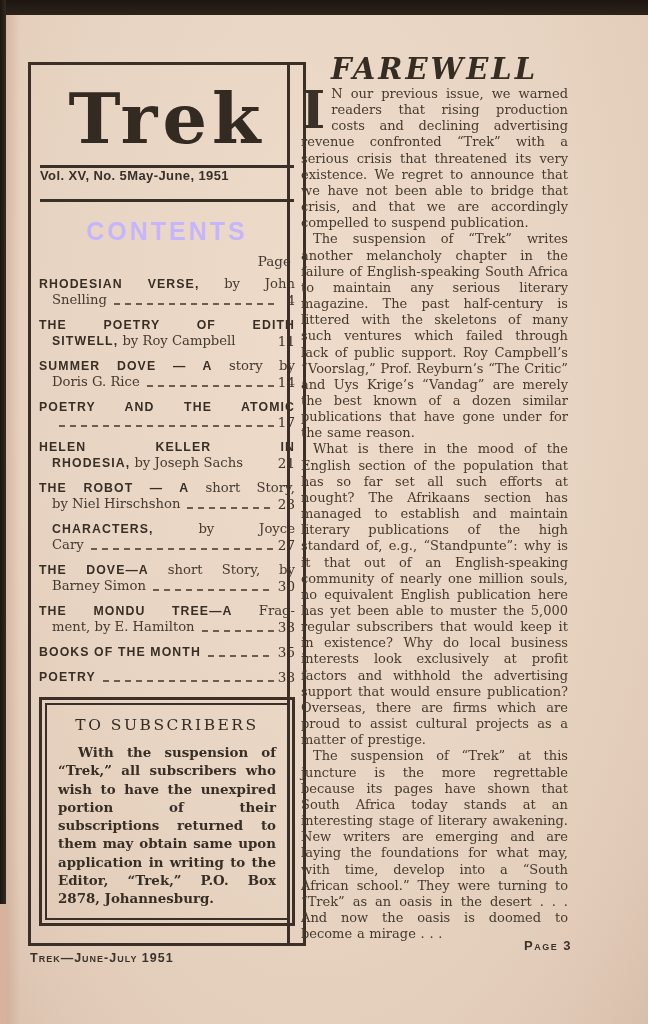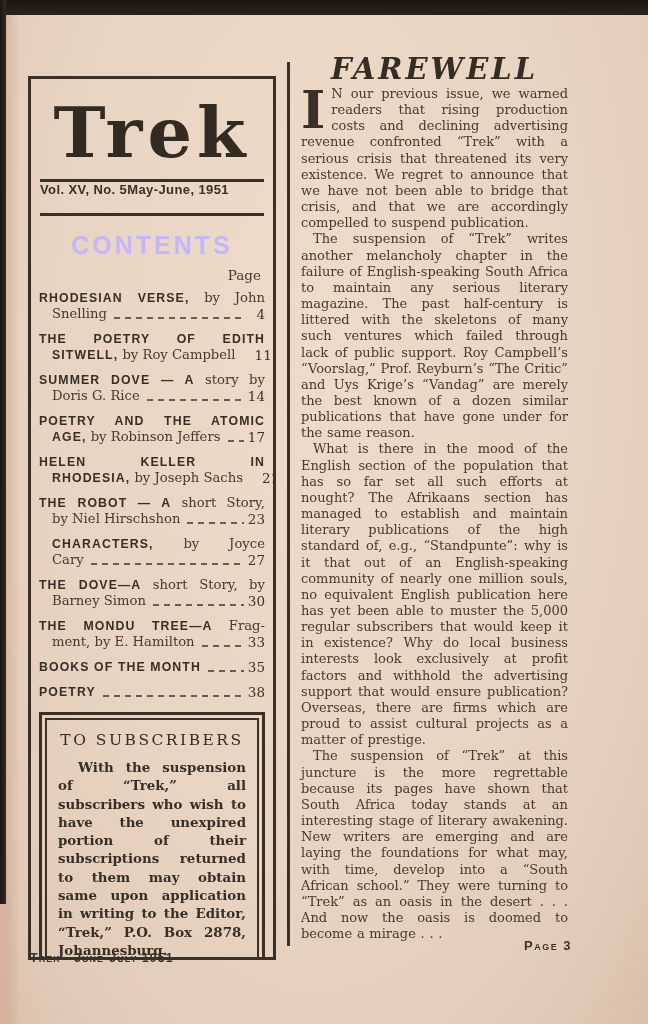"Trek" #left-panel { top: 76px -> 62px; width: 248px -> 278px }
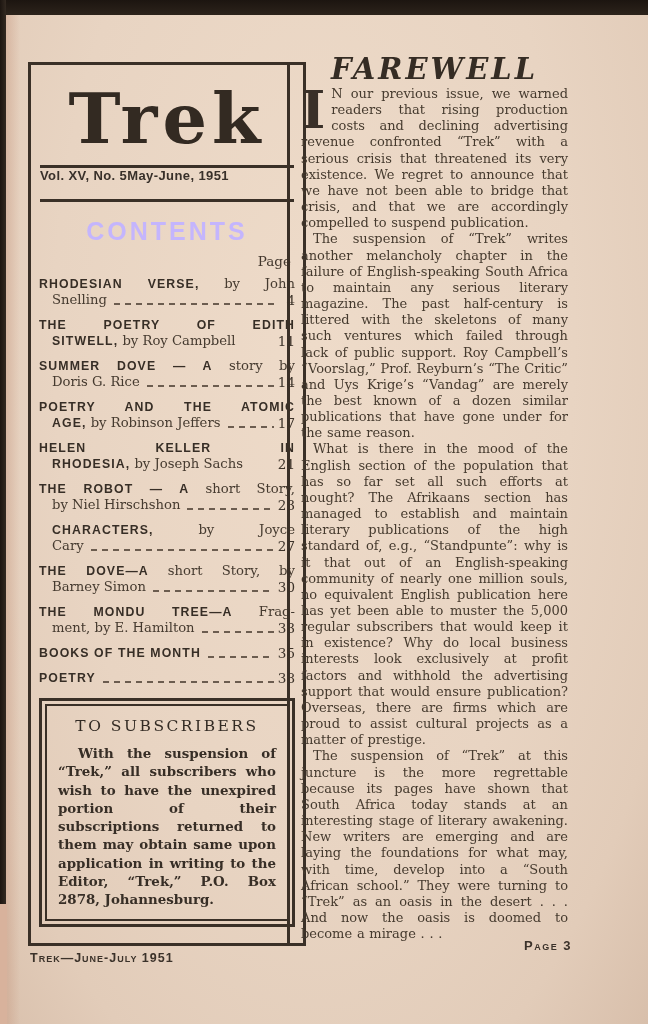"AGE, by Robinson Jeffers" span.toc-text { html: <span><span>AGE,</span><span> by Robinson Jeffers</span></span> -> none }
